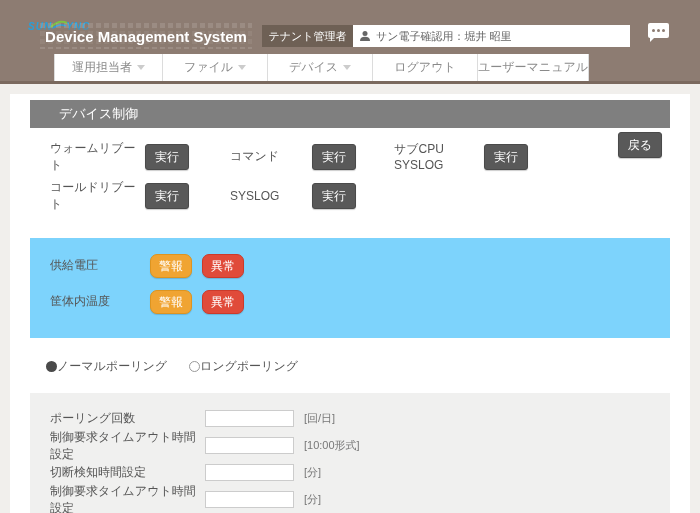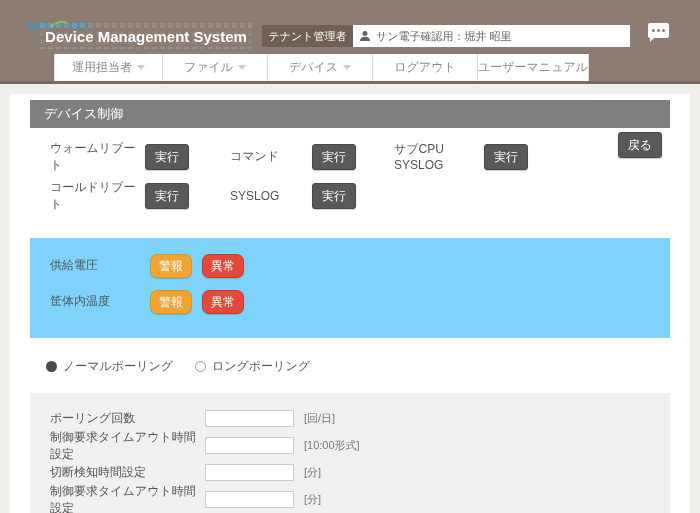"デバイス制御" .page-title-bar { padding-left: 14px -> 29px }
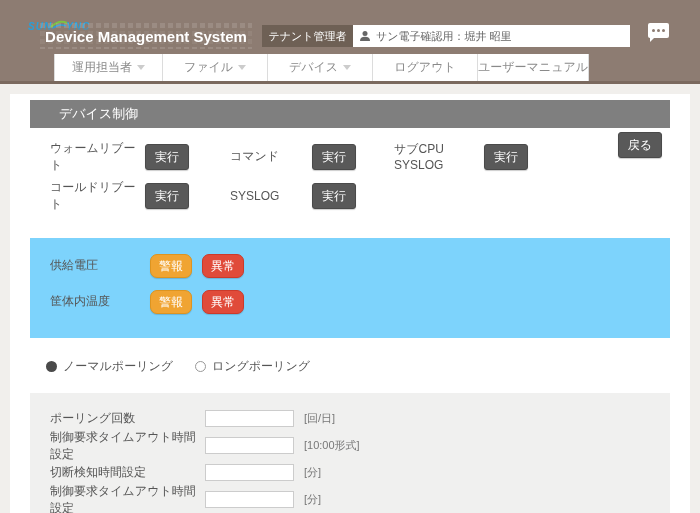"ノーマルポーリング" .radio-opt { gap: 6px -> none }
